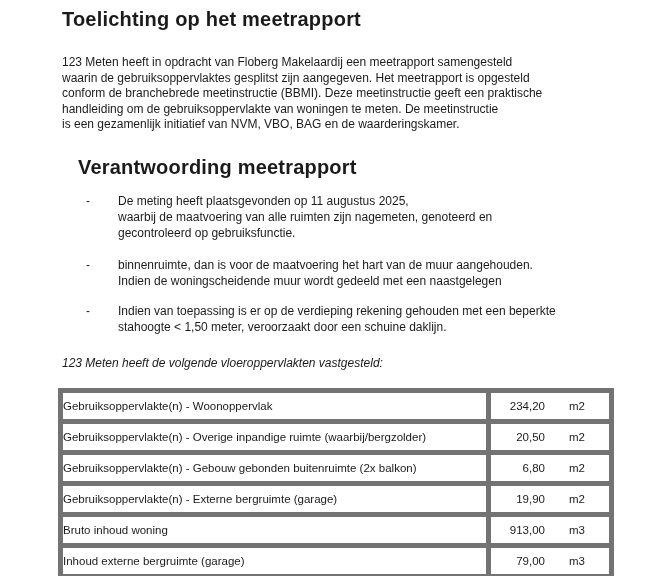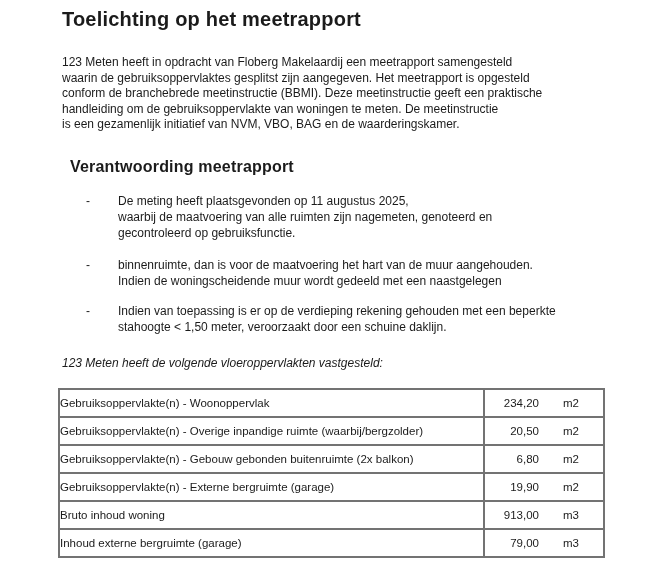"Verantwoording meetrapport" .h2 { font-size: 16px -> 20px; margin: 21px 0 0 8px -> 21px 0 0 16px }
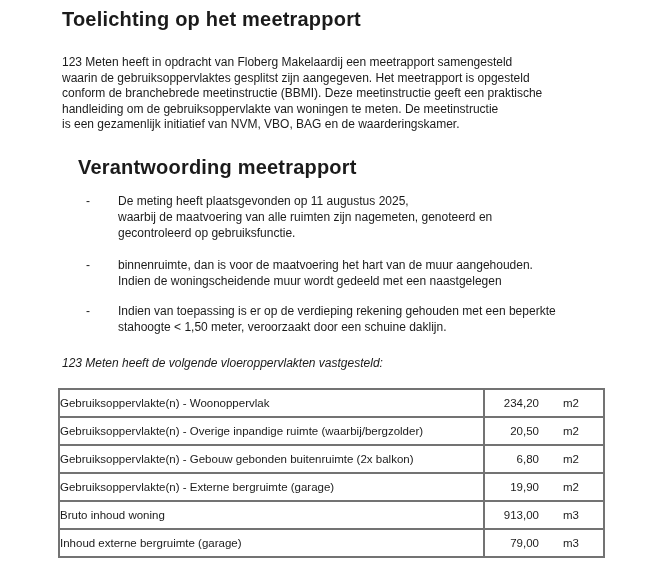"Gebruiksoppervlakte(n) - Woonoppervlak" table.measure td { border: 2px solid #737373 -> 5px solid #737373 }
